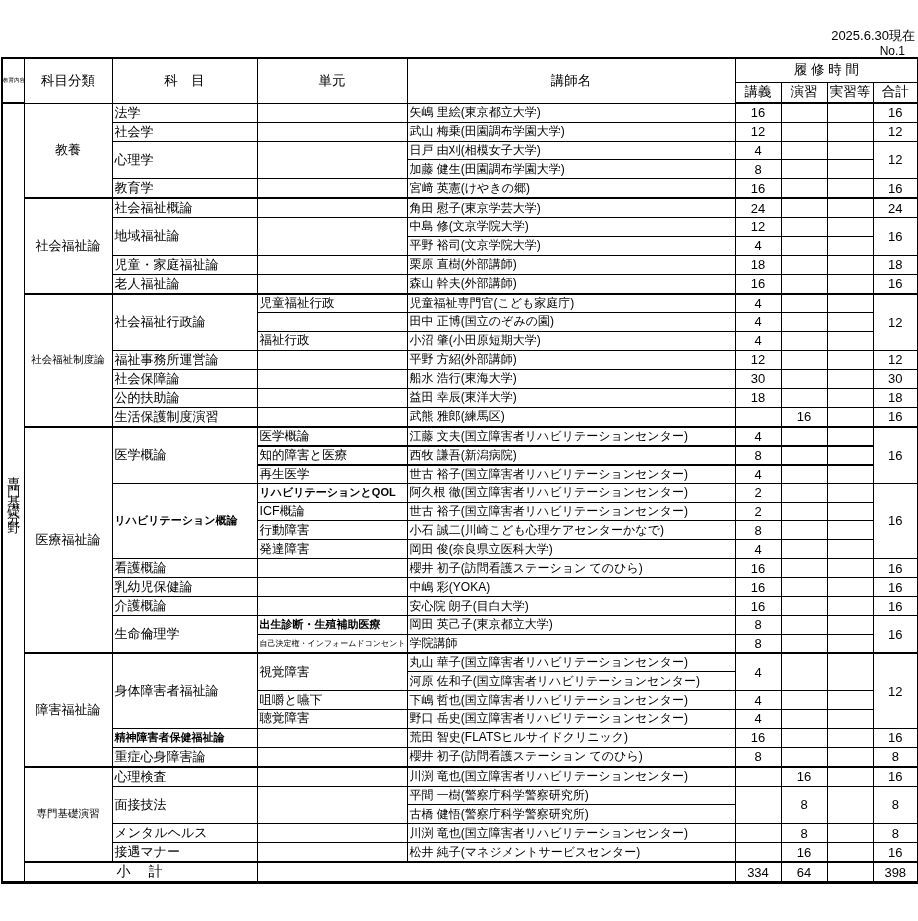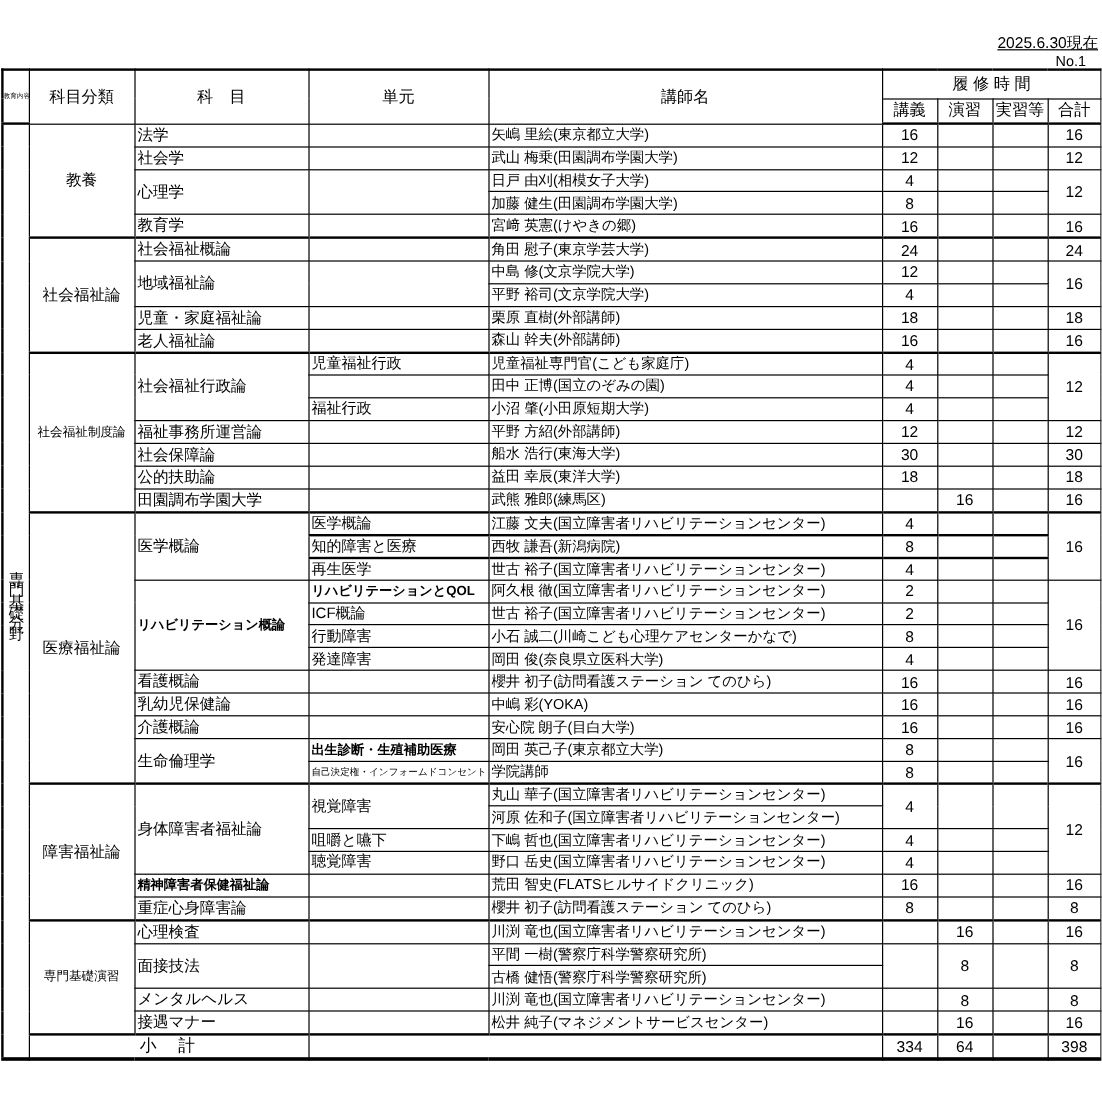"2025.6.30現在" .date { text-decoration: underline -> none }
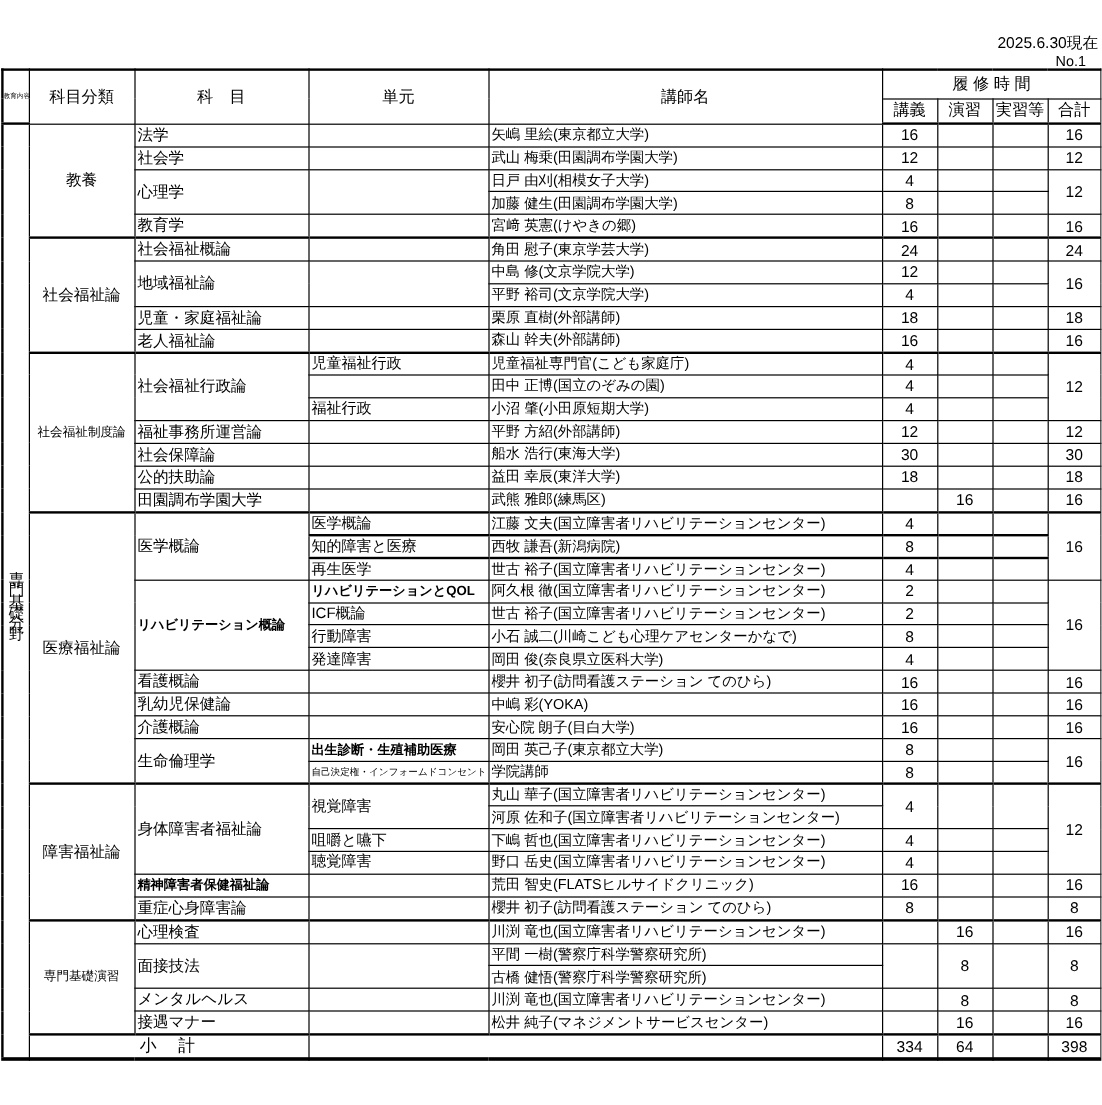"田園調布学園大学" td.c-sub { text: 田園調布学園大学 -> 生活保護制度演習 }
